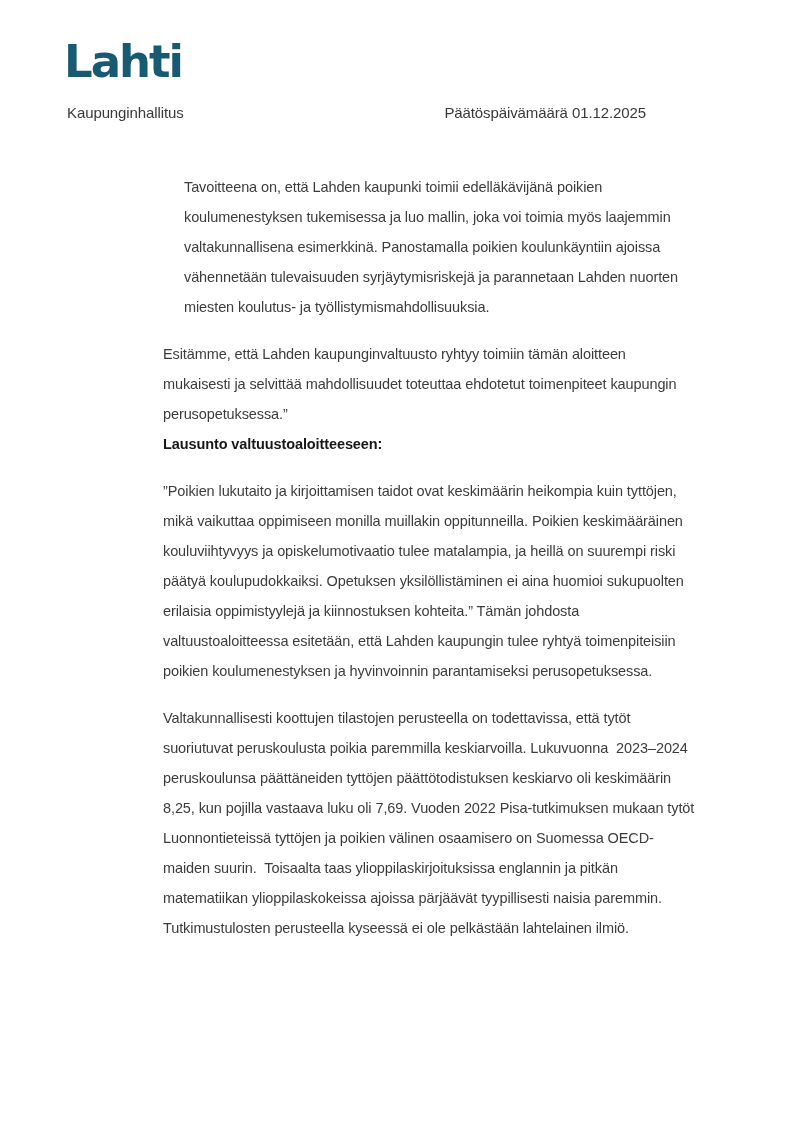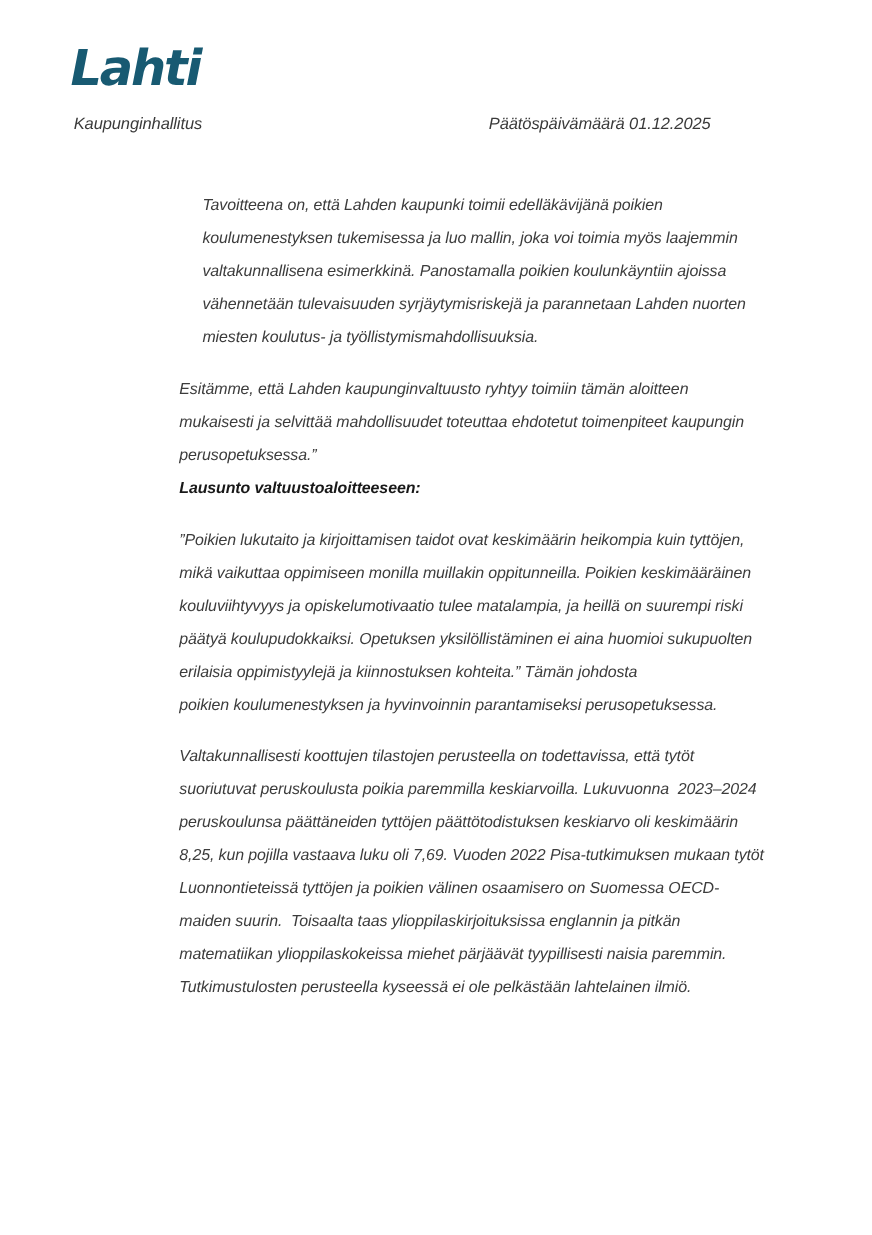"Lahti" .page { font-style: italic -> none }
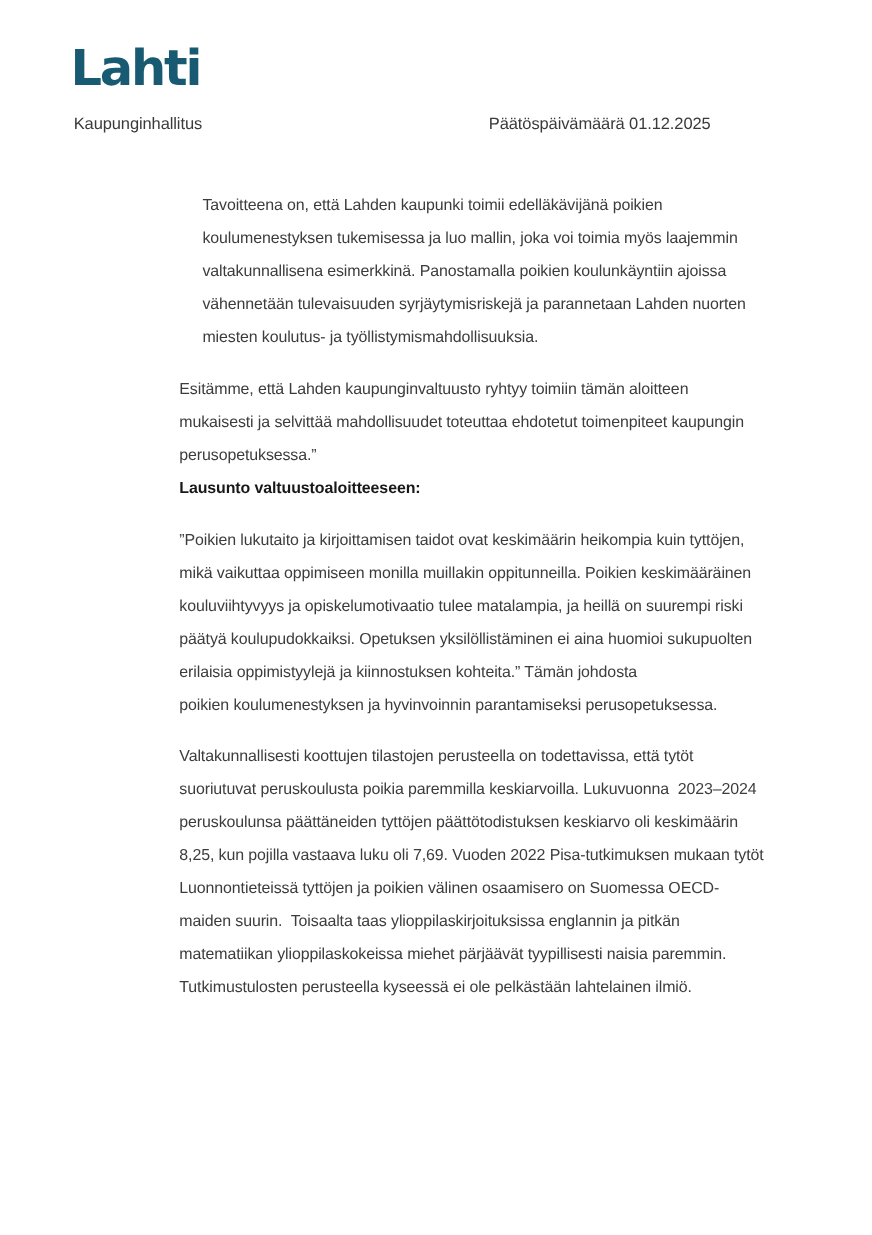"valtuustoaloitteessa esitetään, että" div.line { html: none -> <div>valtuustoaloitteessa esitetään, että Lahden kaupungin tulee ryhtyä toimenpiteisiin</div> }
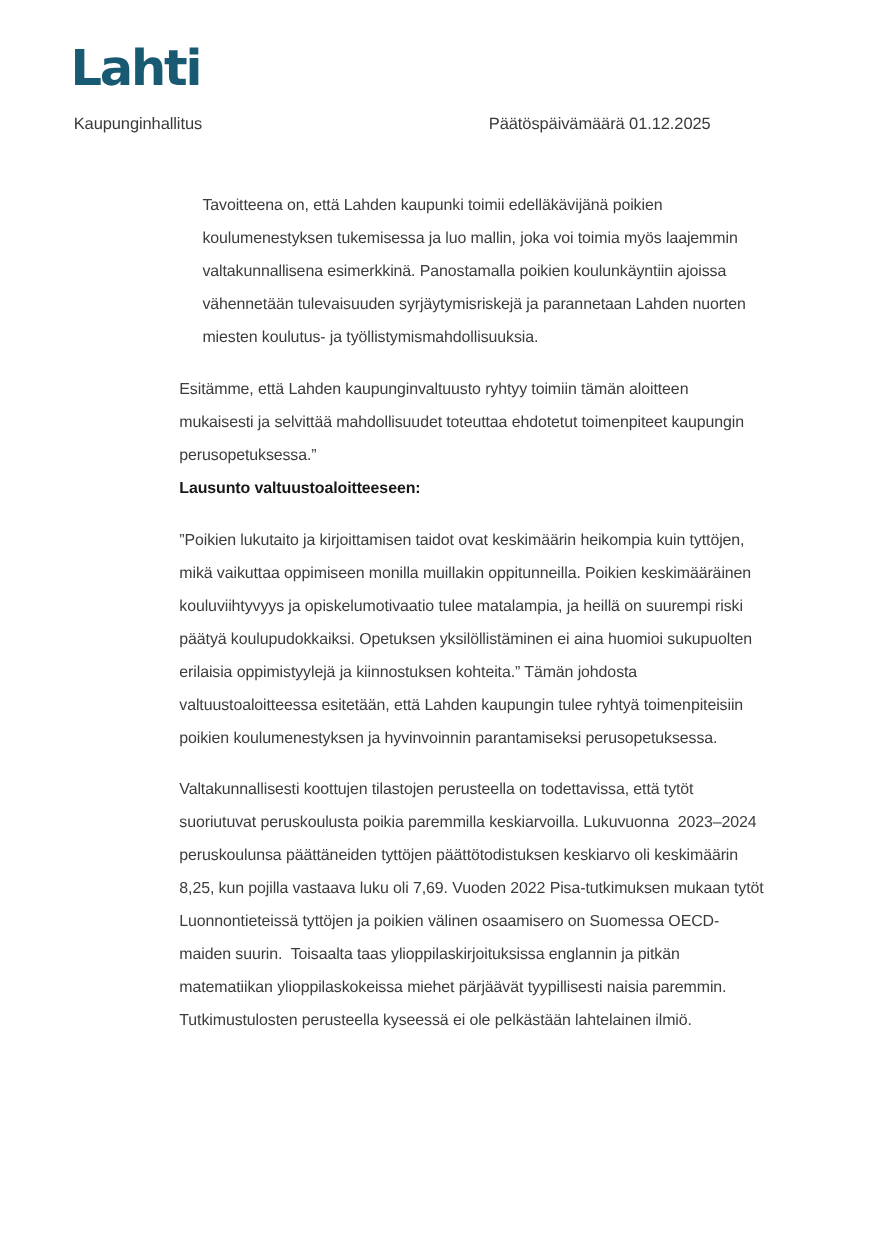"matematiikan ylioppilaskokeissa miehet" div.line { text: miehet -> ajoissa }
